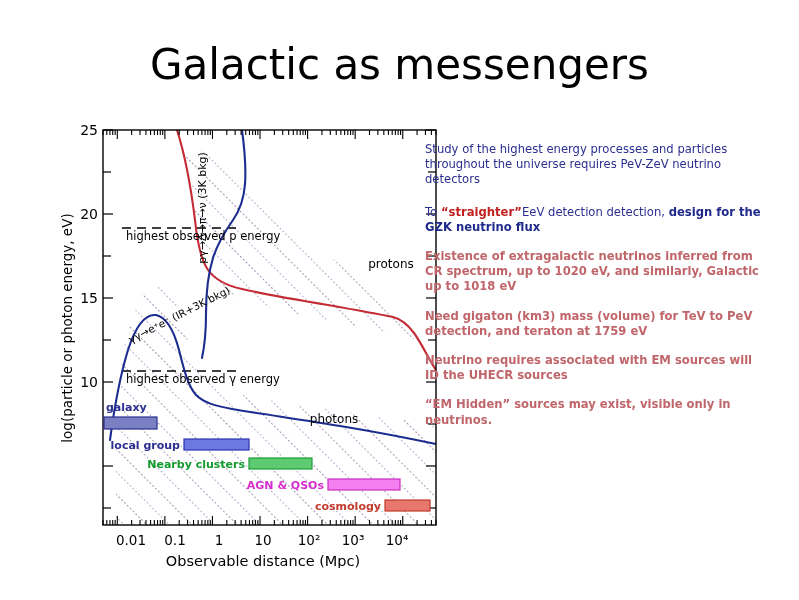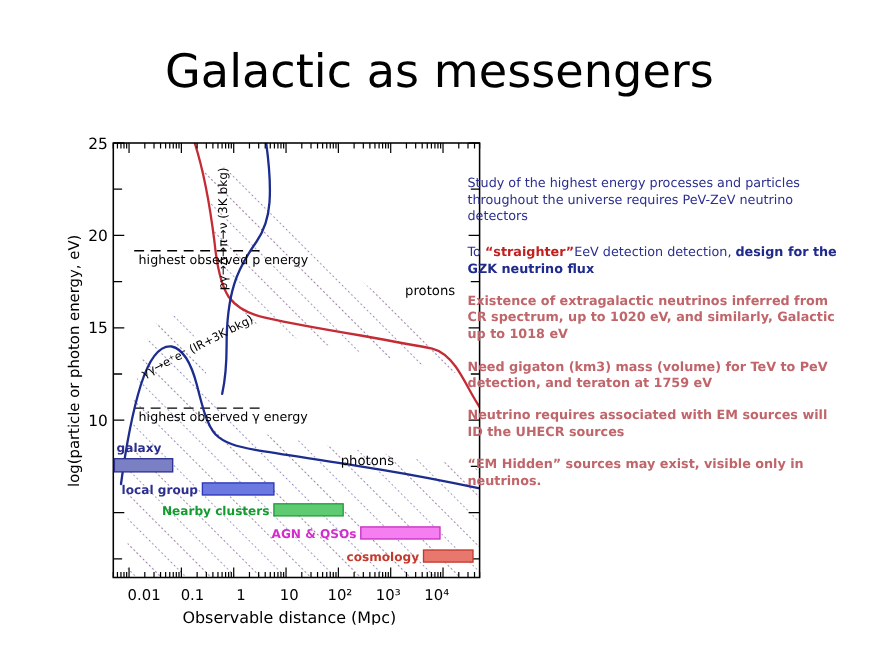"Study of the highest energy" .para.navy { margin-top: 17px -> none }
